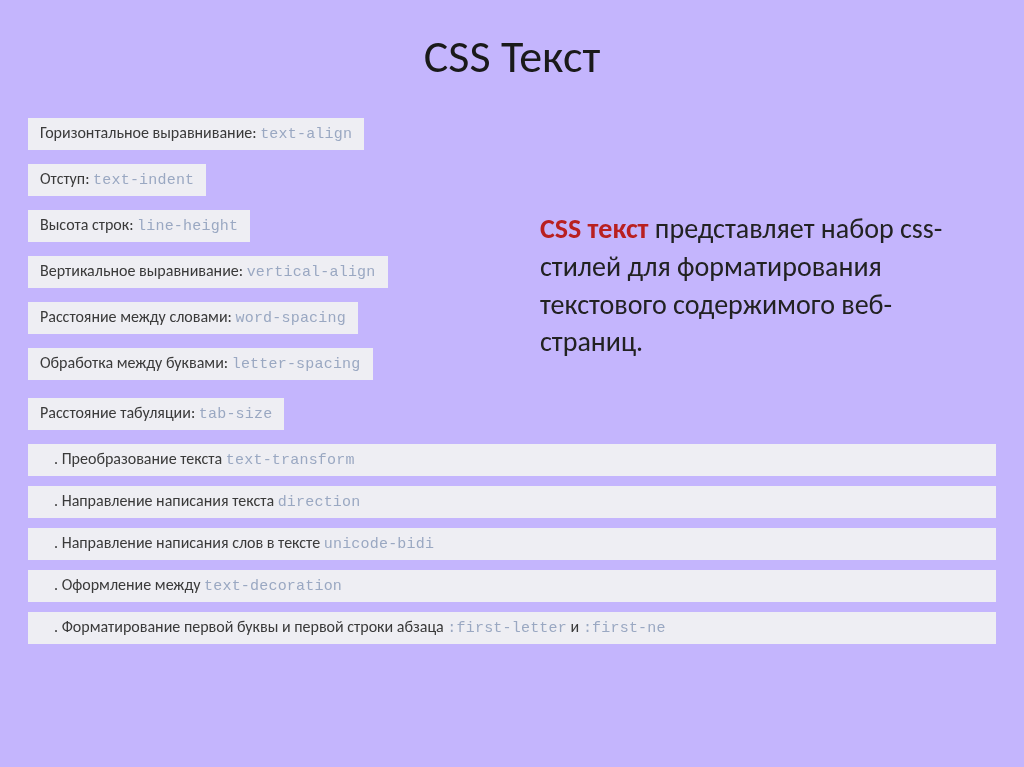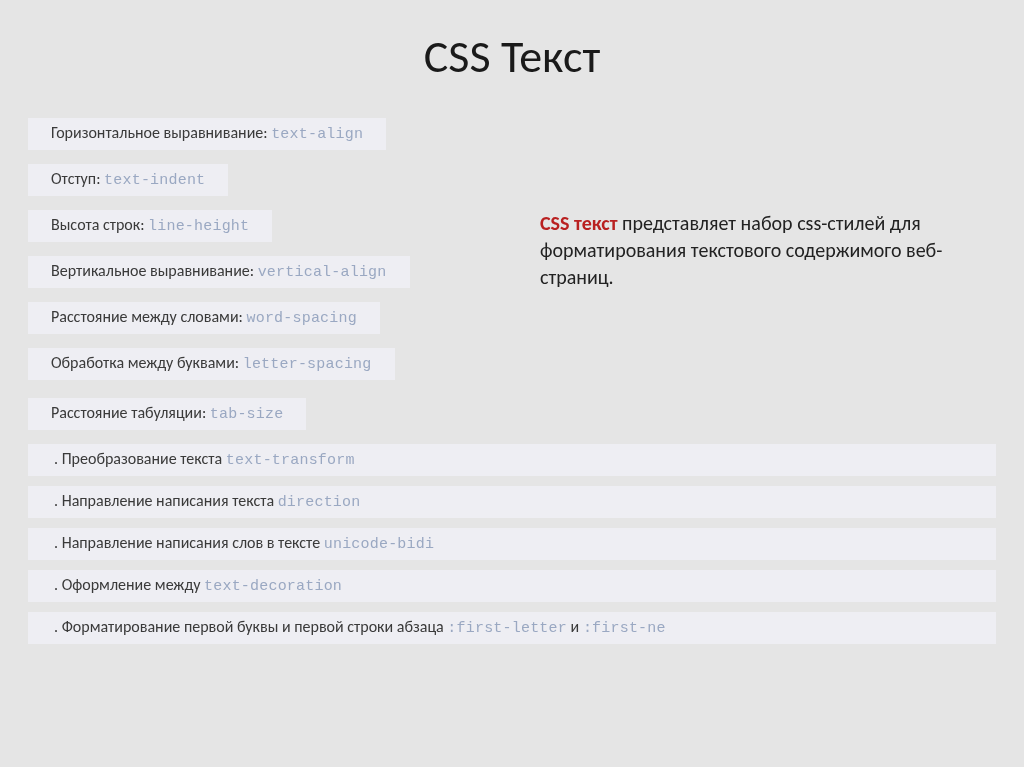"CSS Текст" .slide { background: #e5e5e5 -> #c4b5fd }
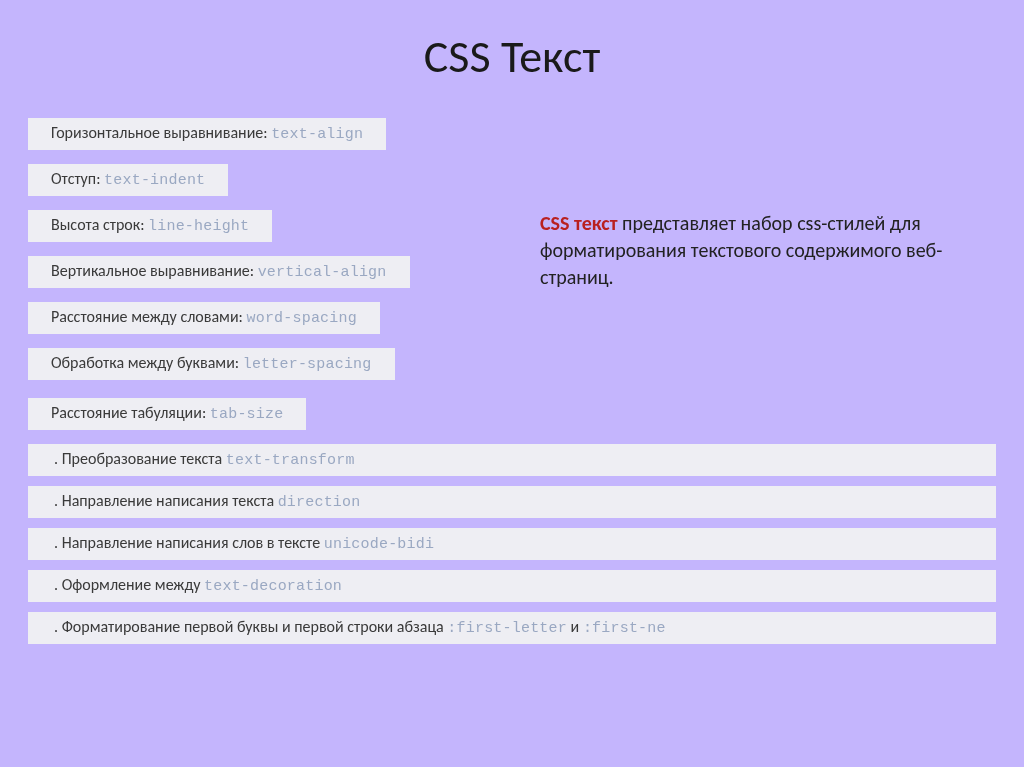"Горизонтальное выравнивание: text-align" .row { padding: 4px 23px -> 4px 12px }
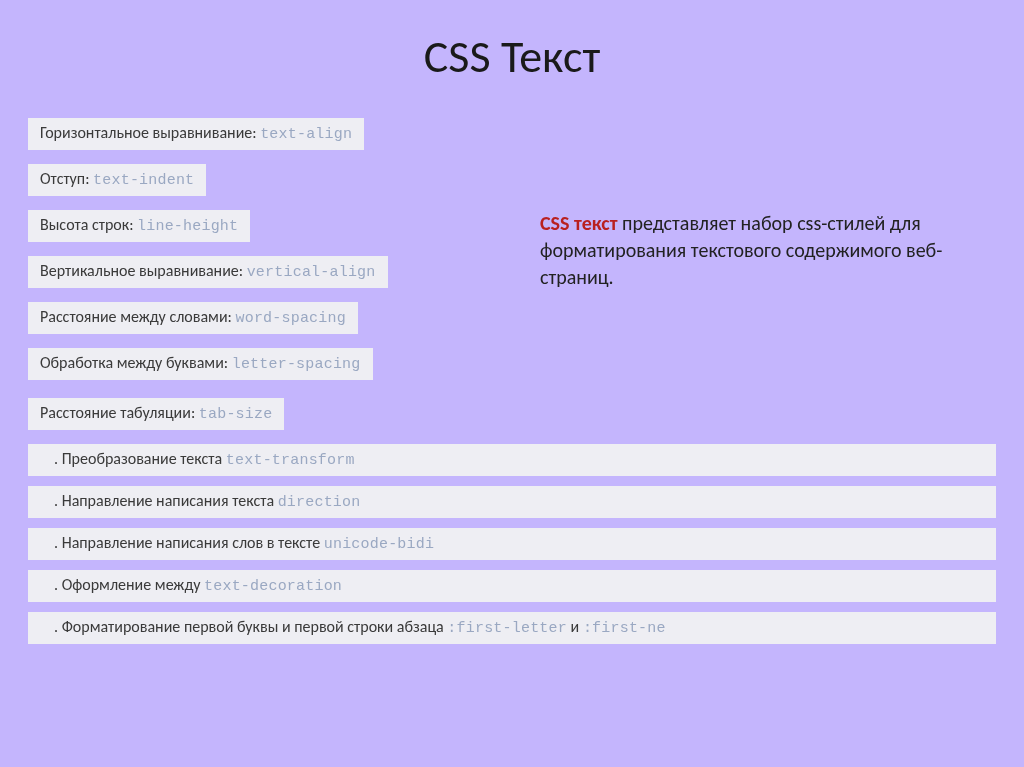"CSS текст представляет набор css-стилей" .description { font-size: 20px -> 28px }
